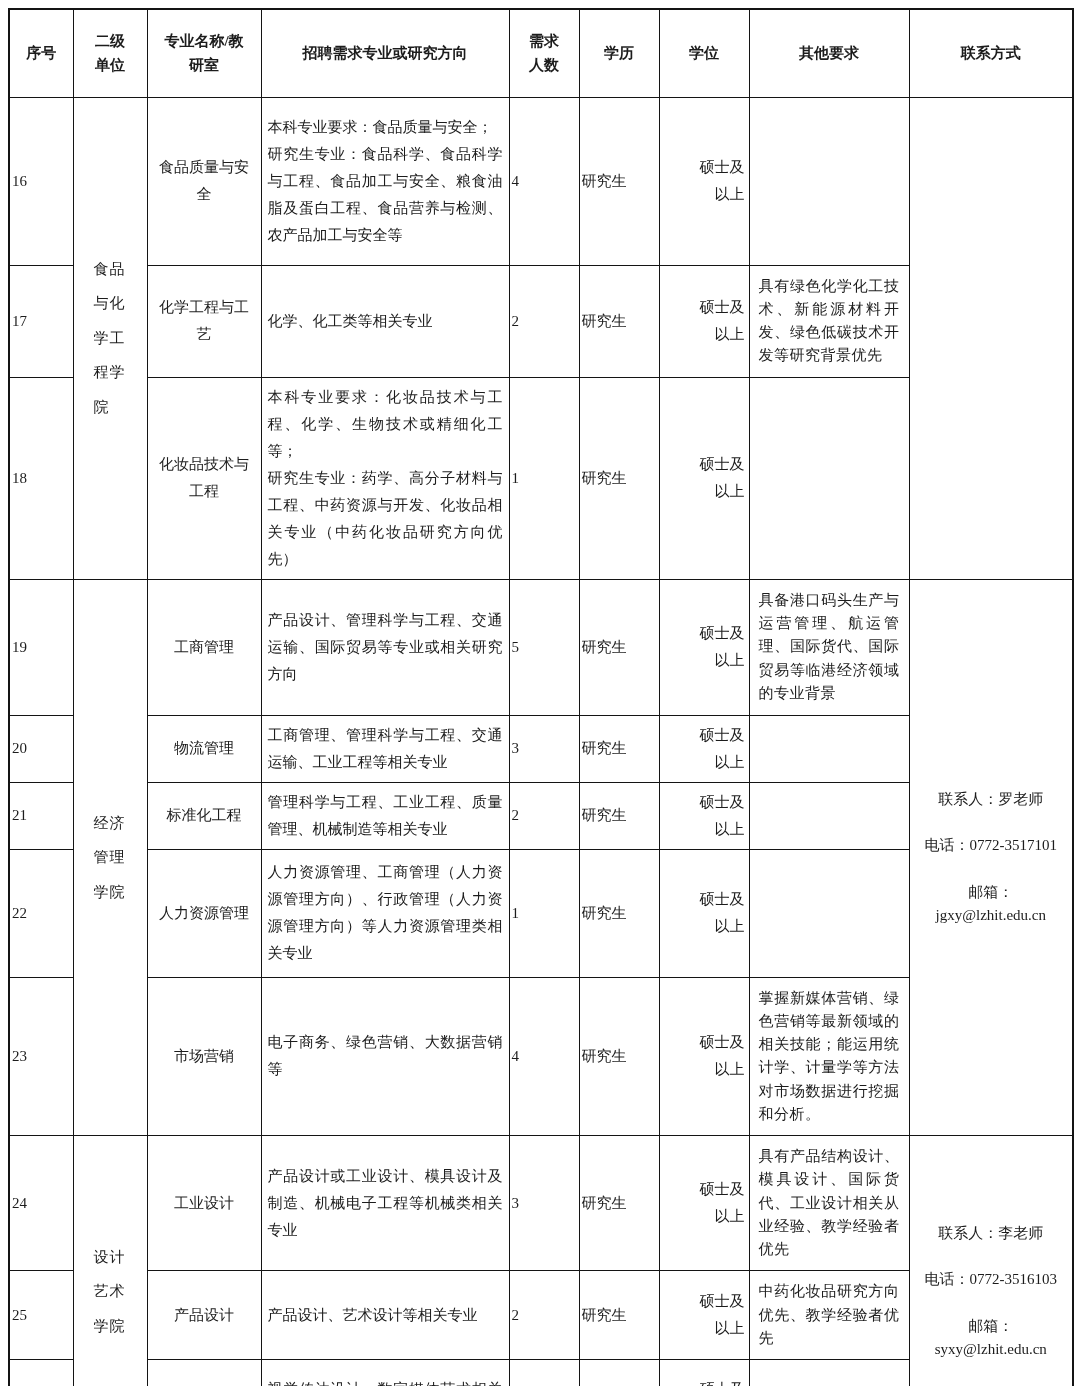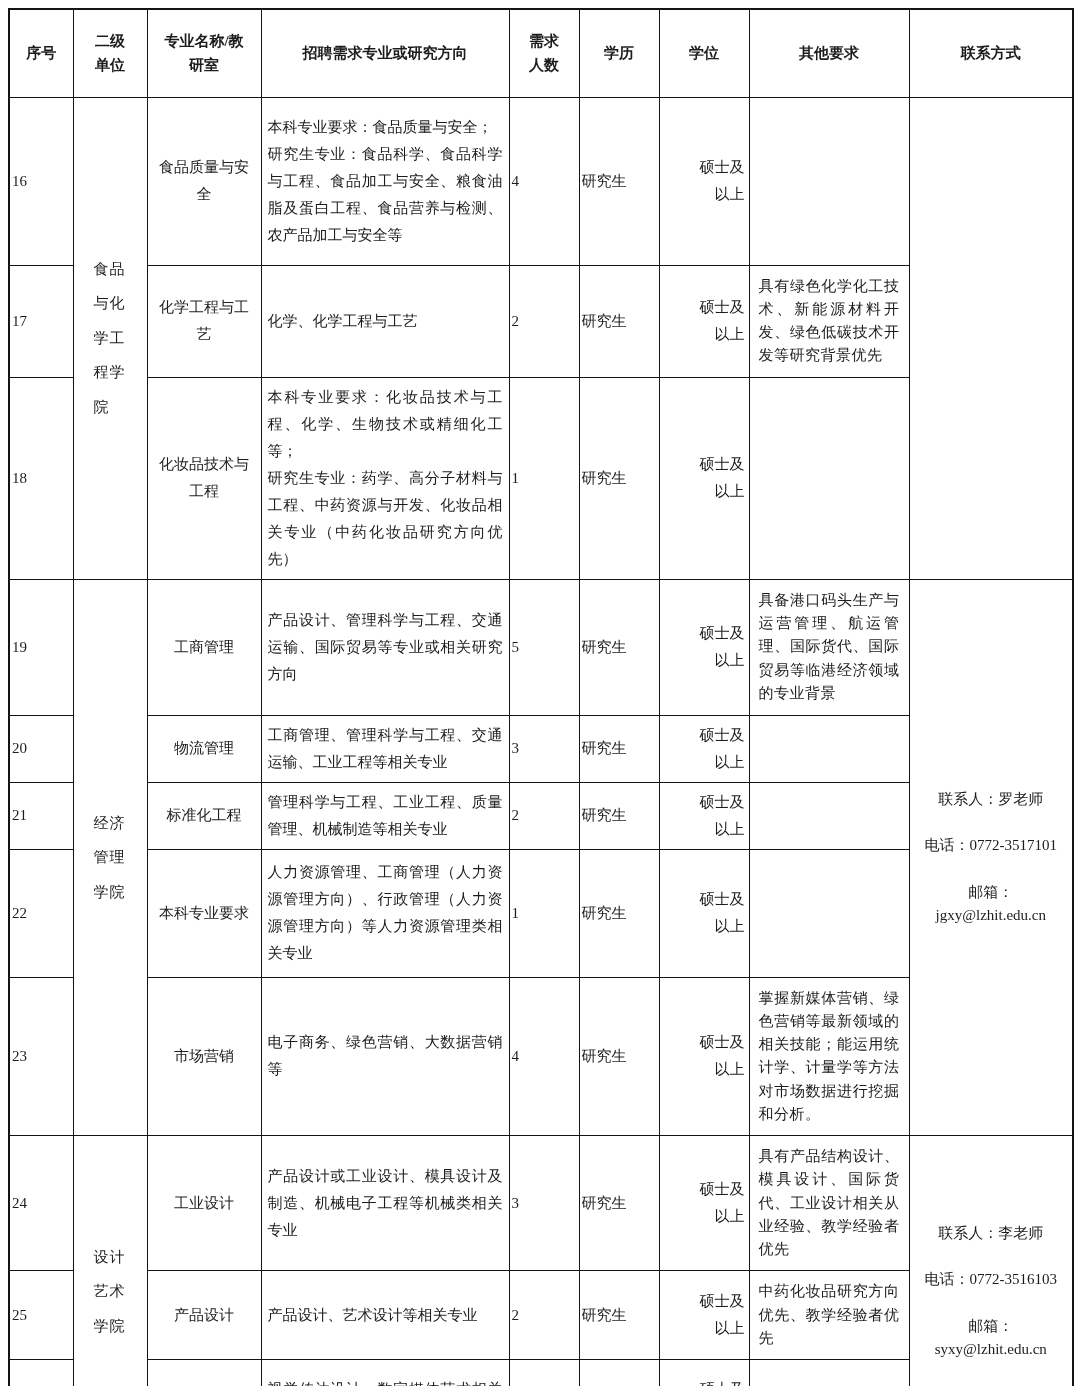"化学、化学工程与工艺" td.demand { text: 学工程与工艺 -> 工类等相关专业 }
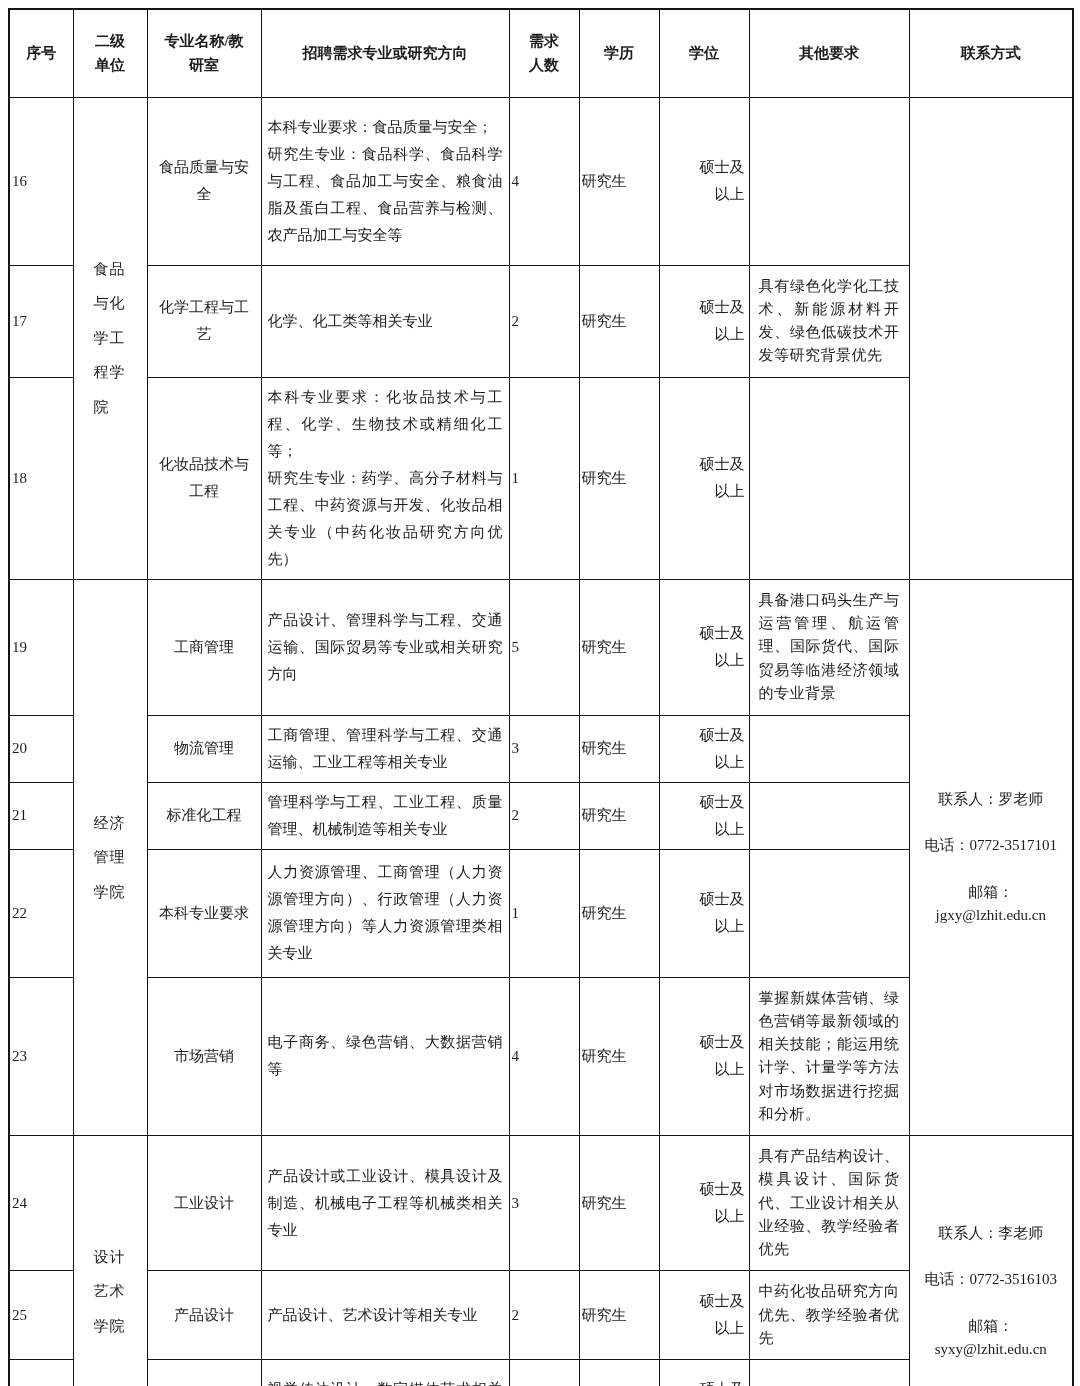"本科专业要求" td.major { text: 本科专业要求 -> 人力资源管理 }
